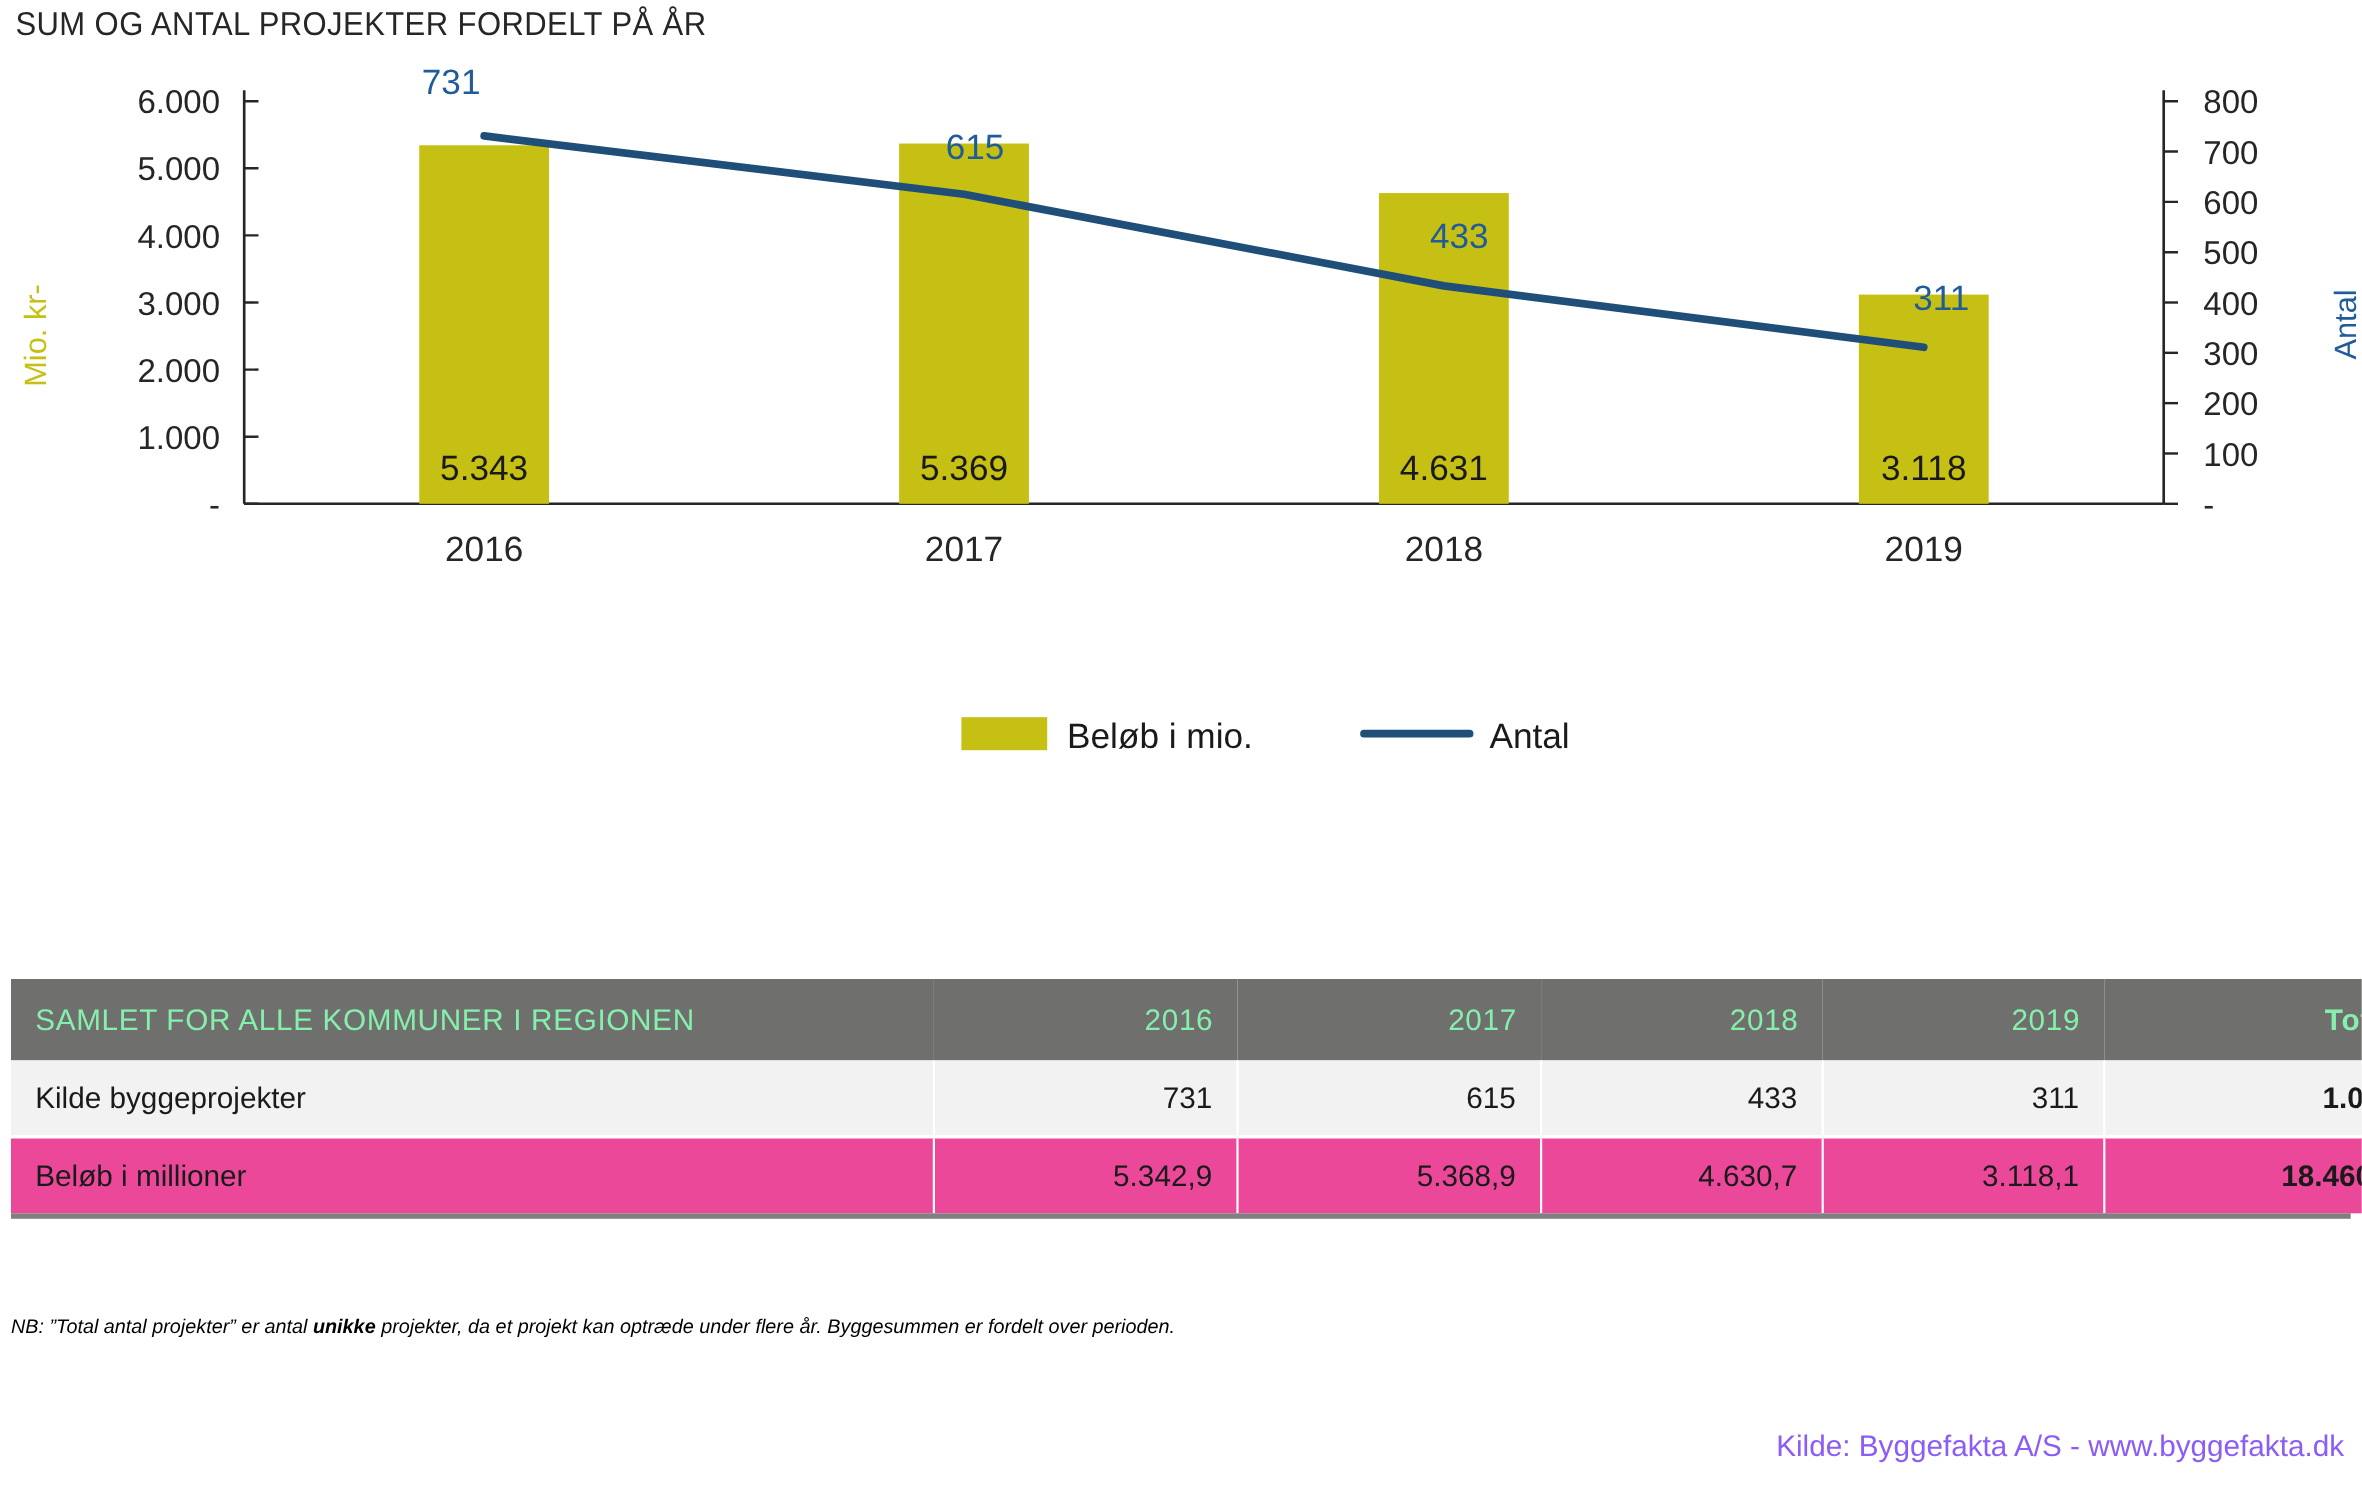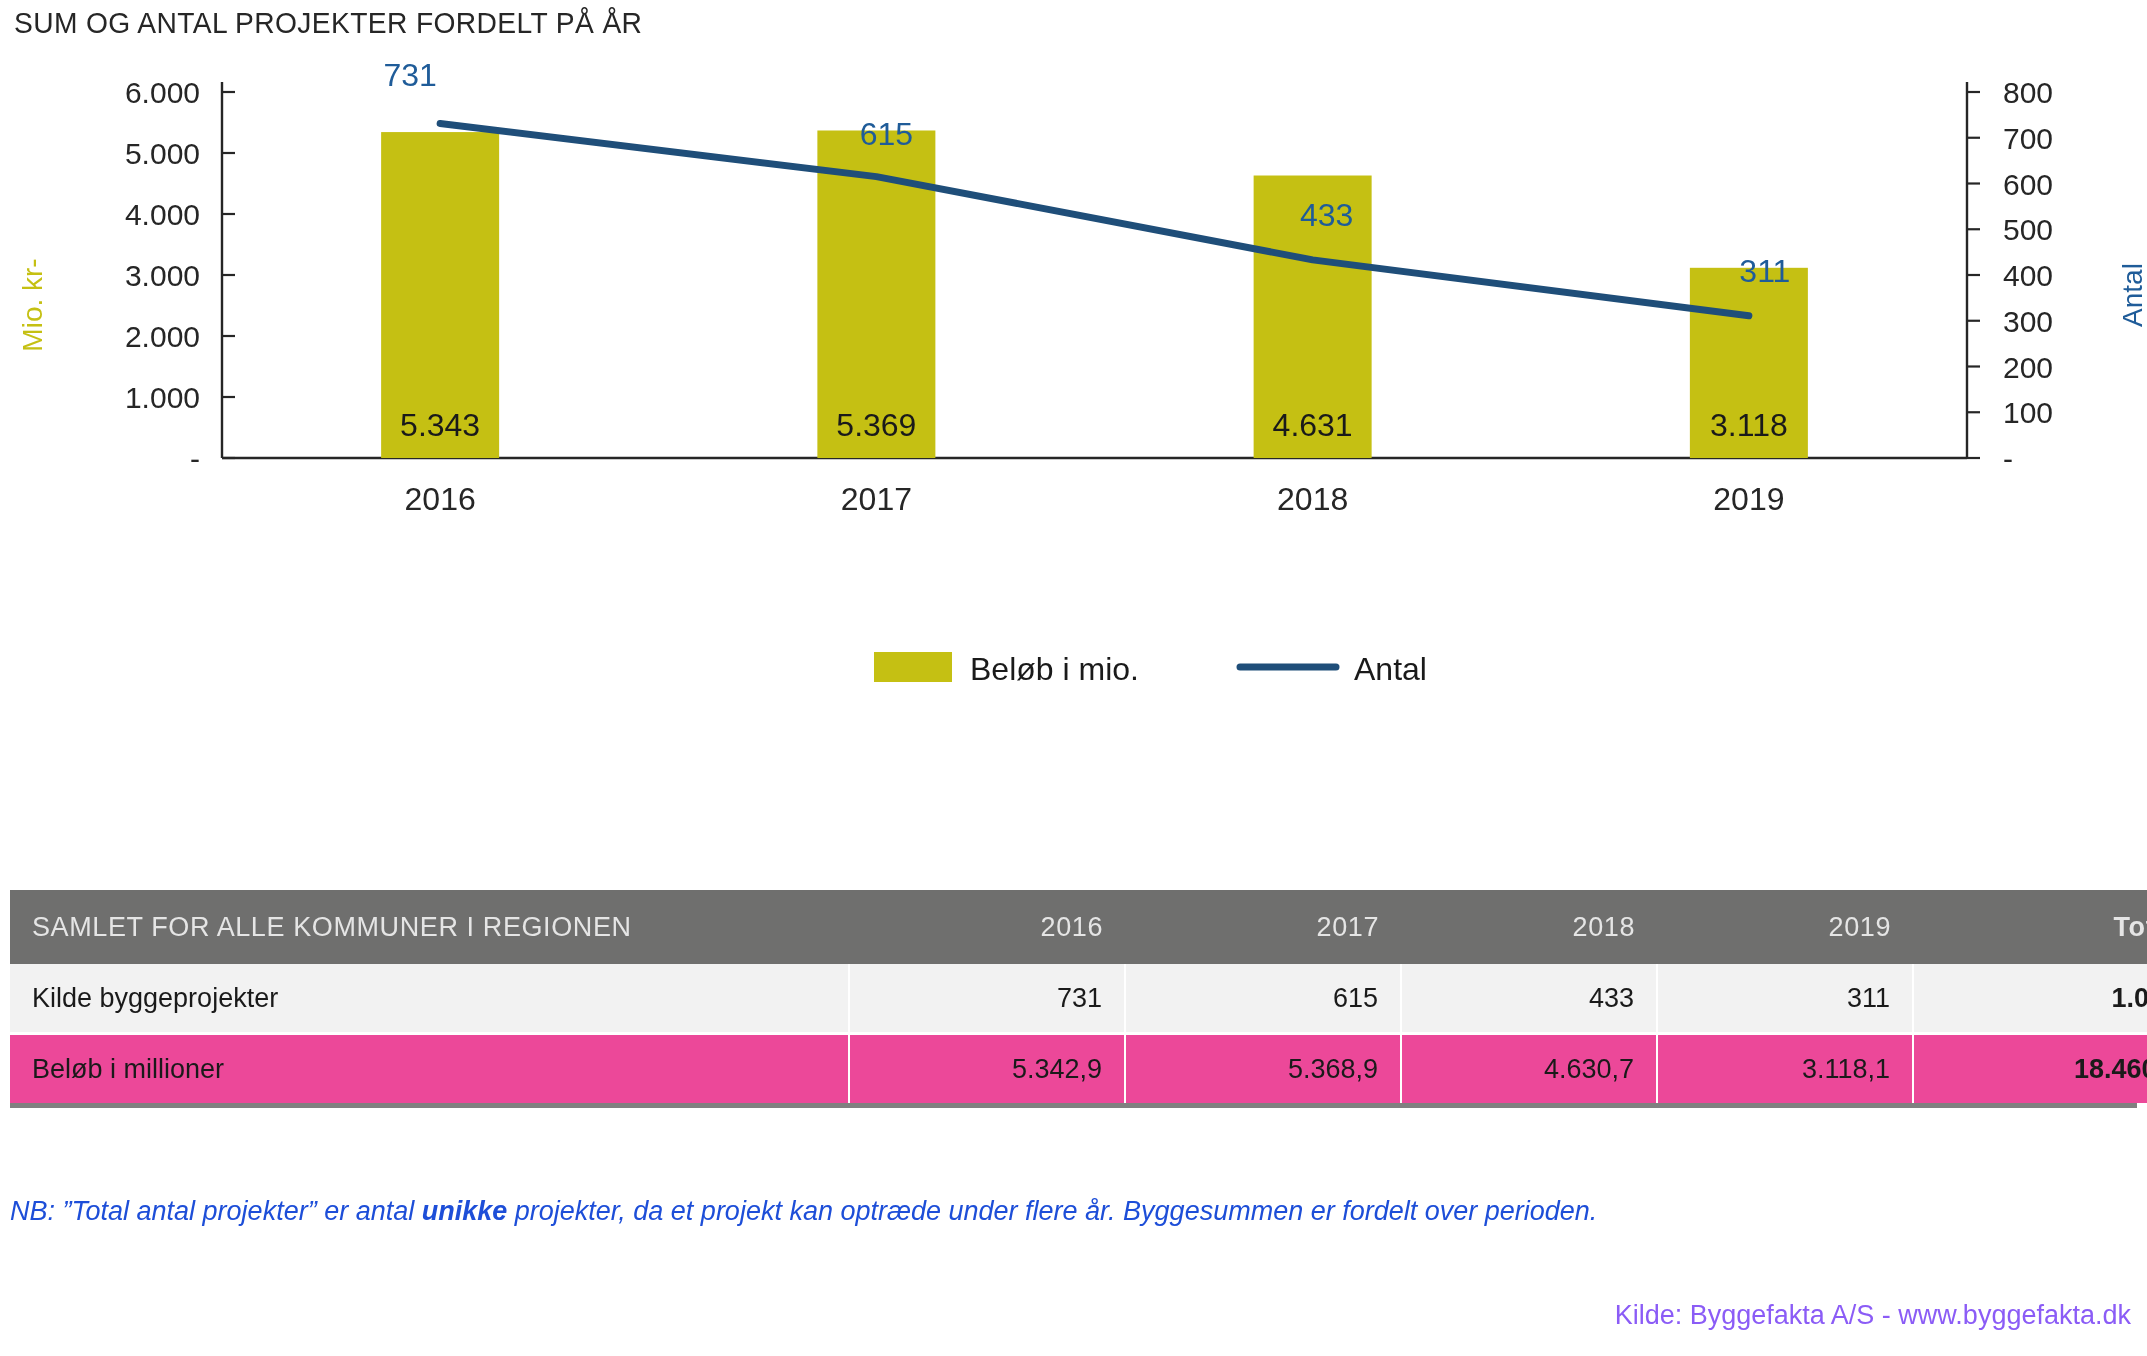"SAMLET FOR ALLE KOMMUNER I" thead th { color: #e5e5e5 -> #86efac }
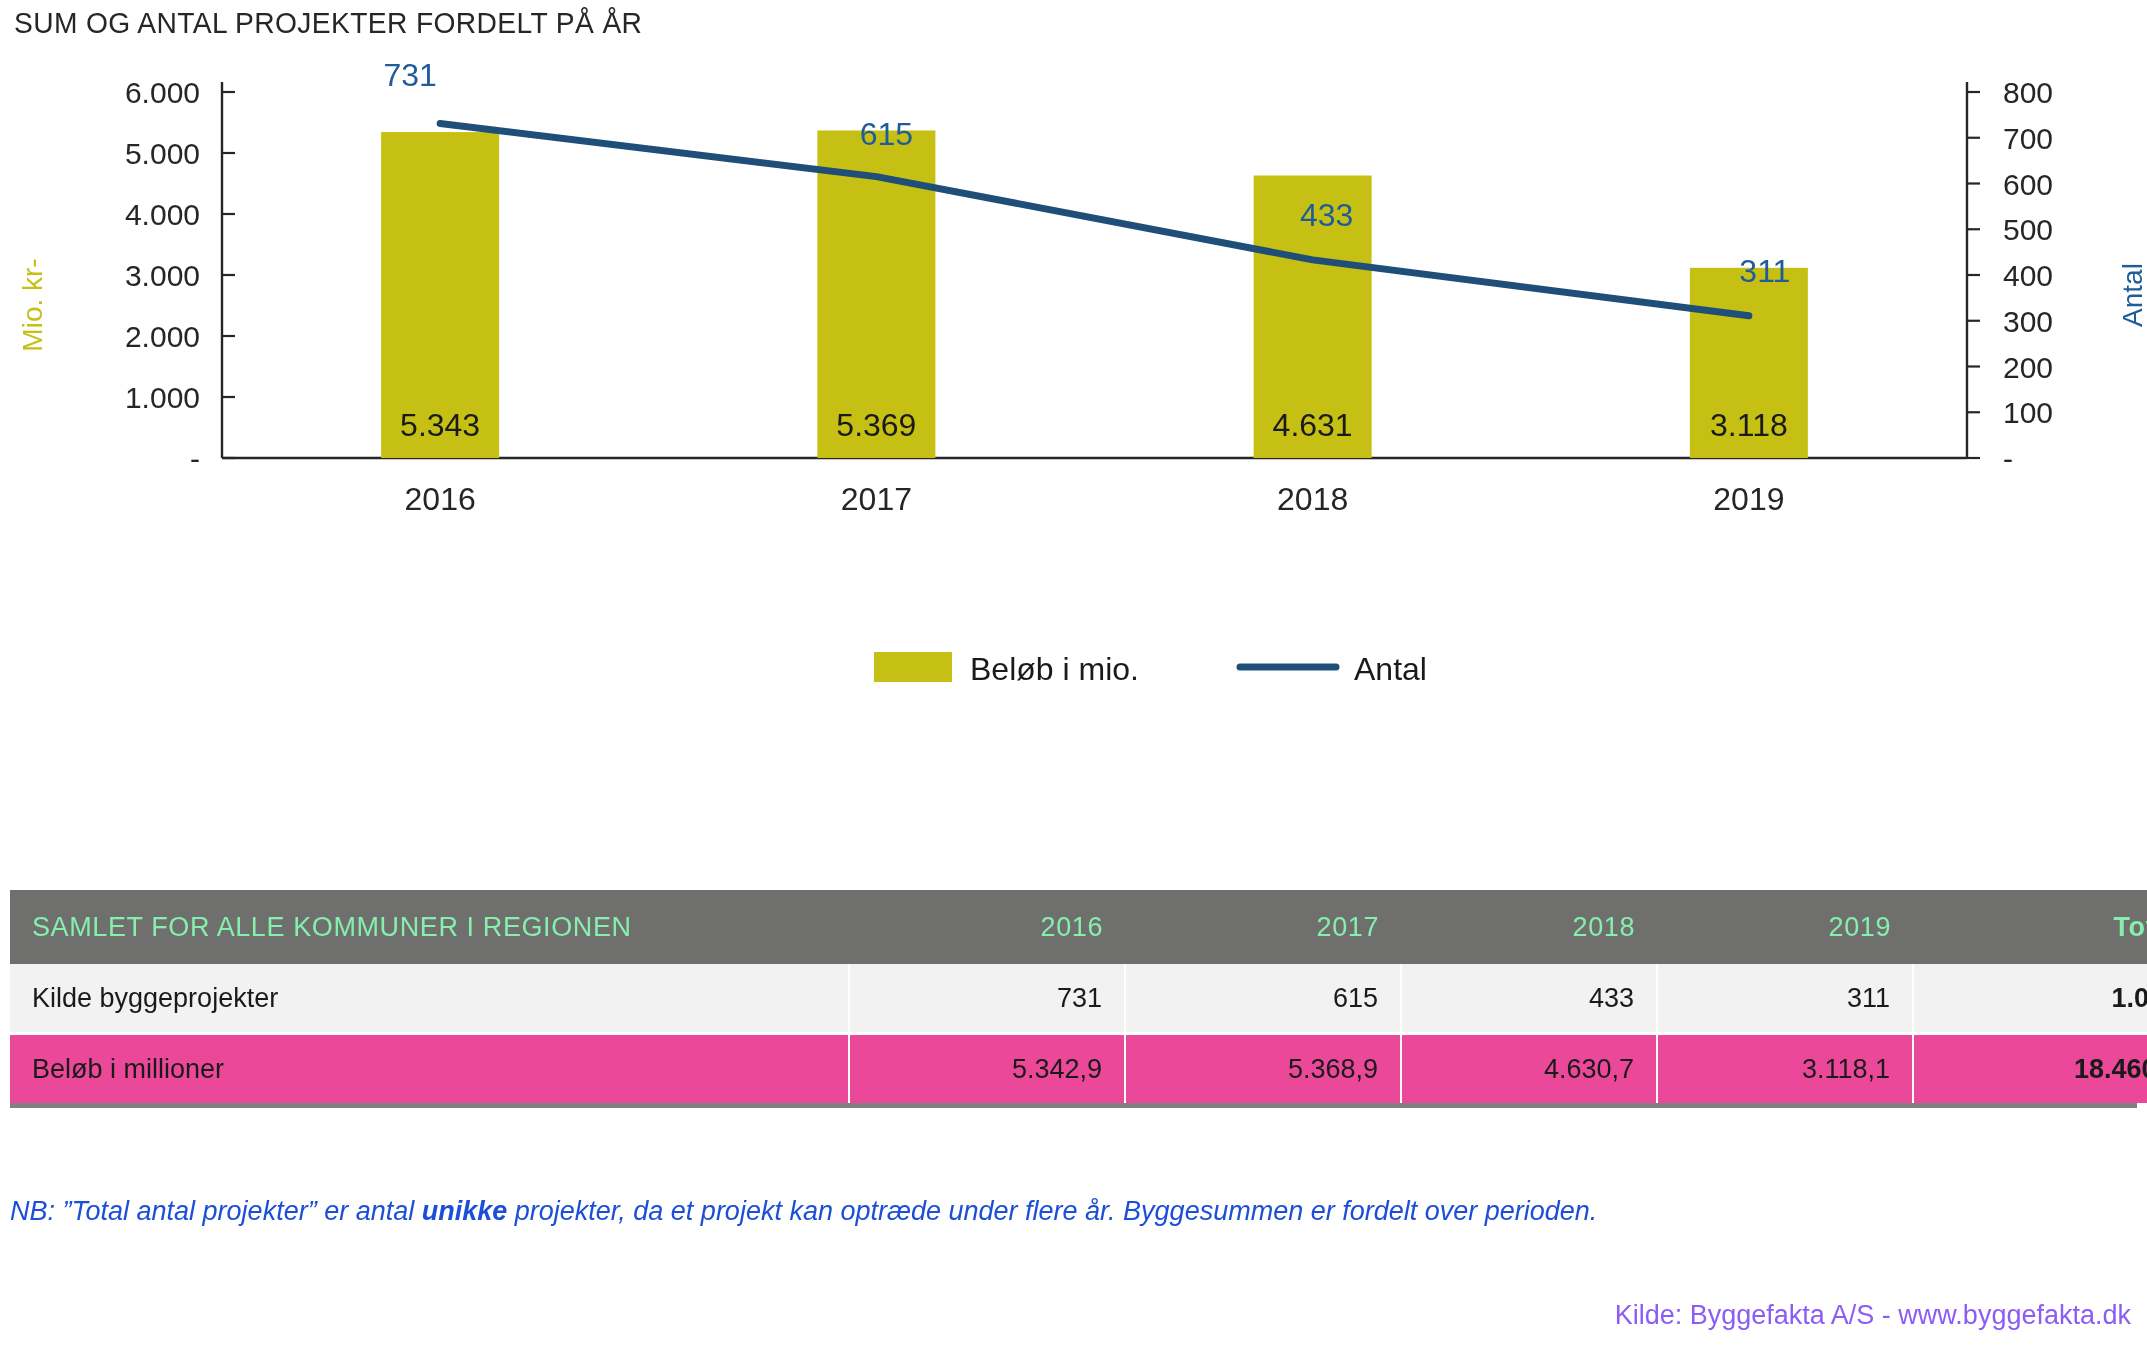"NB: ”Total antal projekter” er" .nb-note { color: #1d4ed8 -> #000000; font-size: 27px -> 18px }
